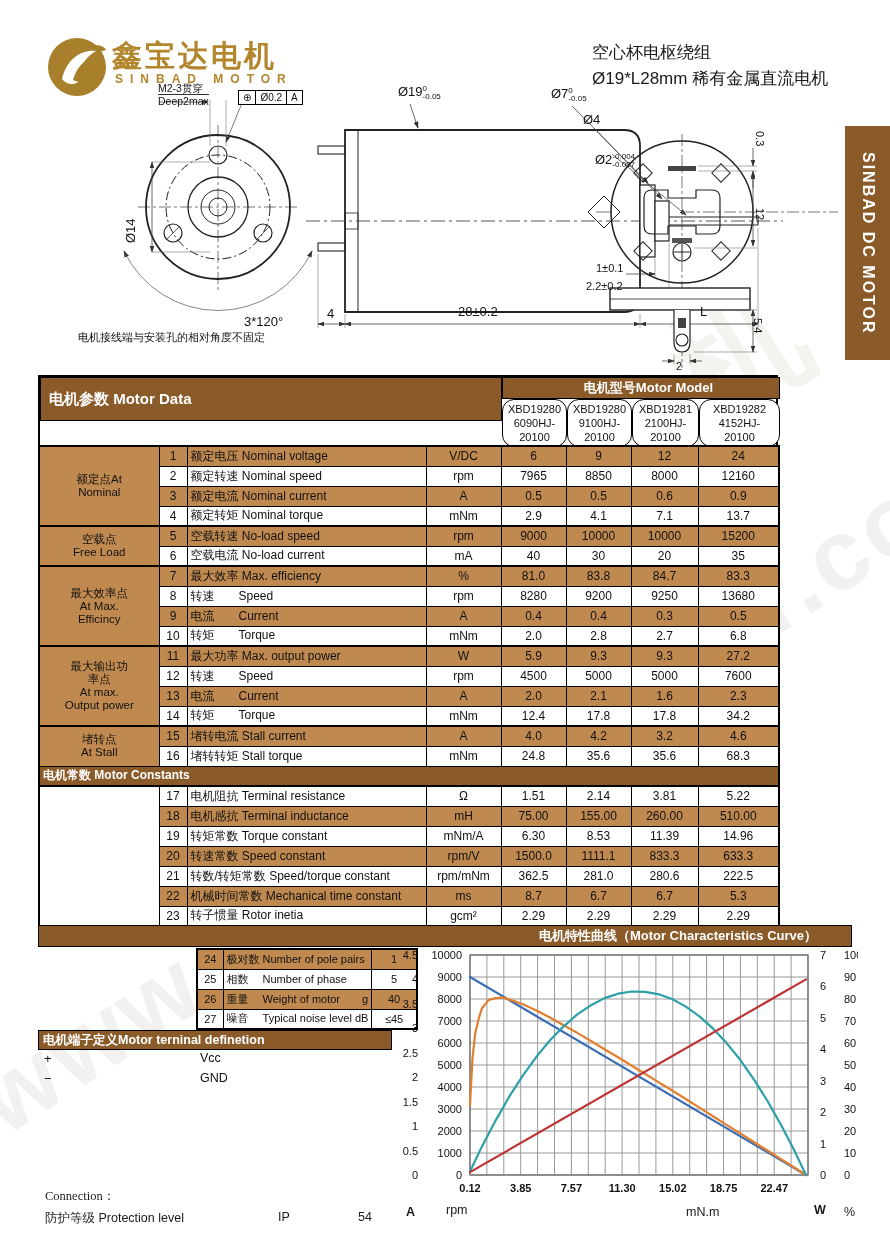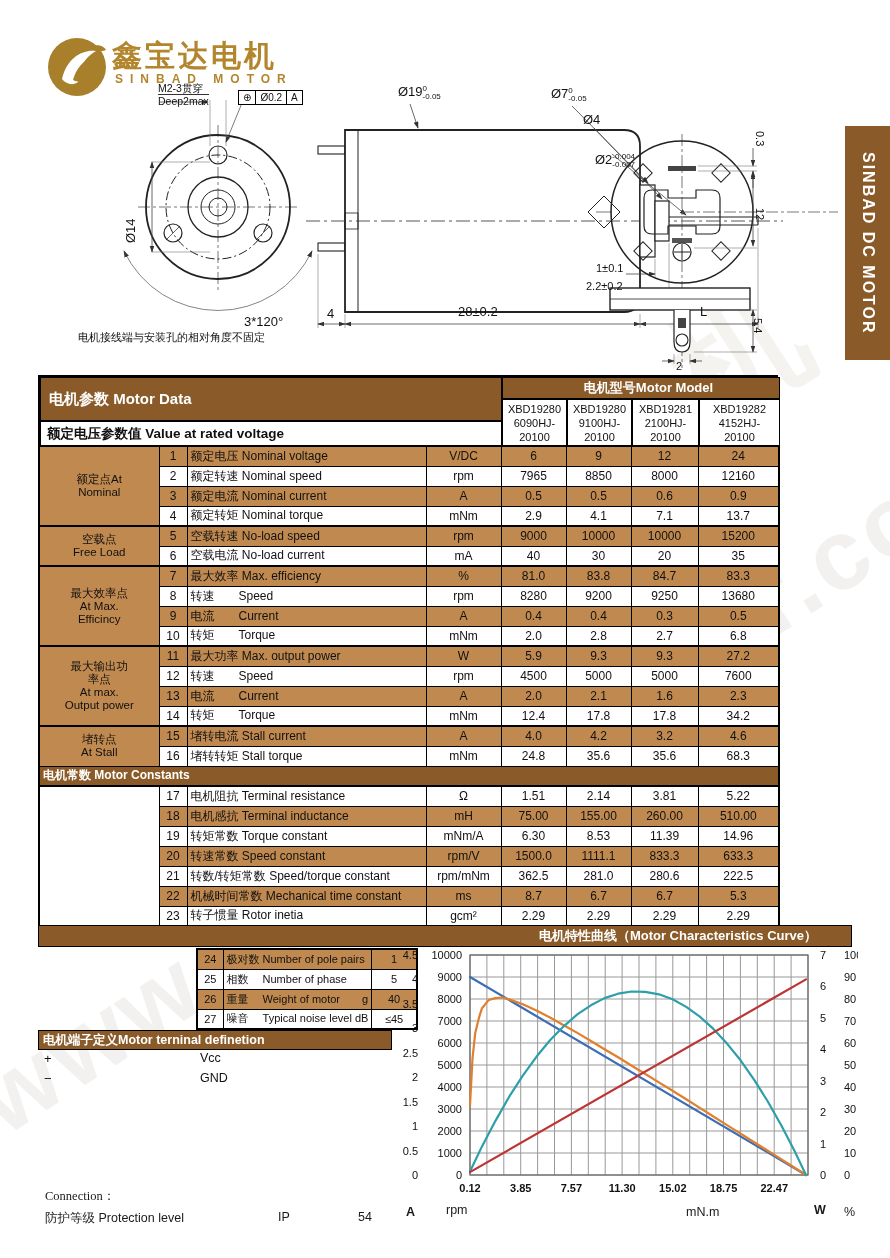"空心杯电枢绕组" div.abs { html: none -> <div> <div>空心杯电枢绕组</div> <div>Ø19*L28mm 稀有金属直流电机</div> </div> }
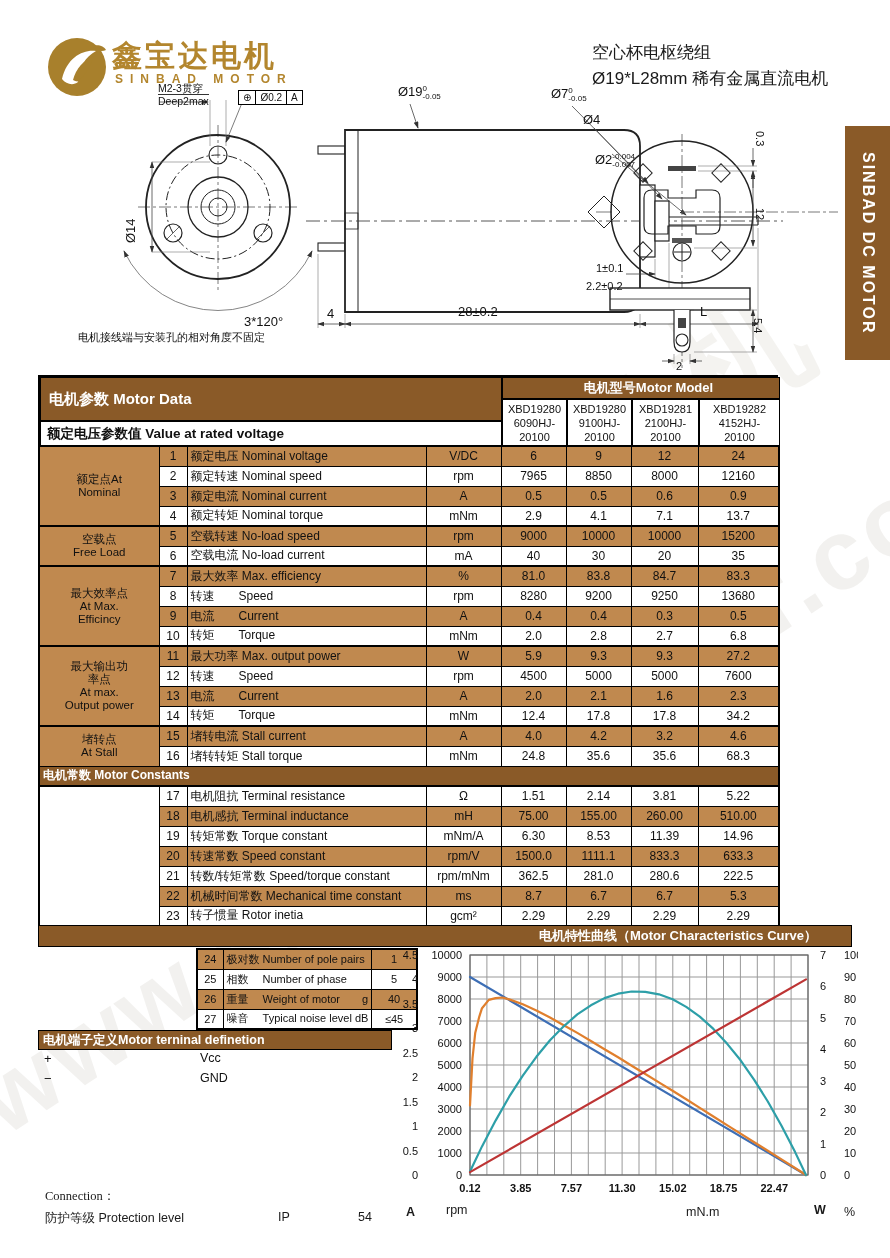"XBD19280" .hc.model-name { border-radius: none -> 12px }
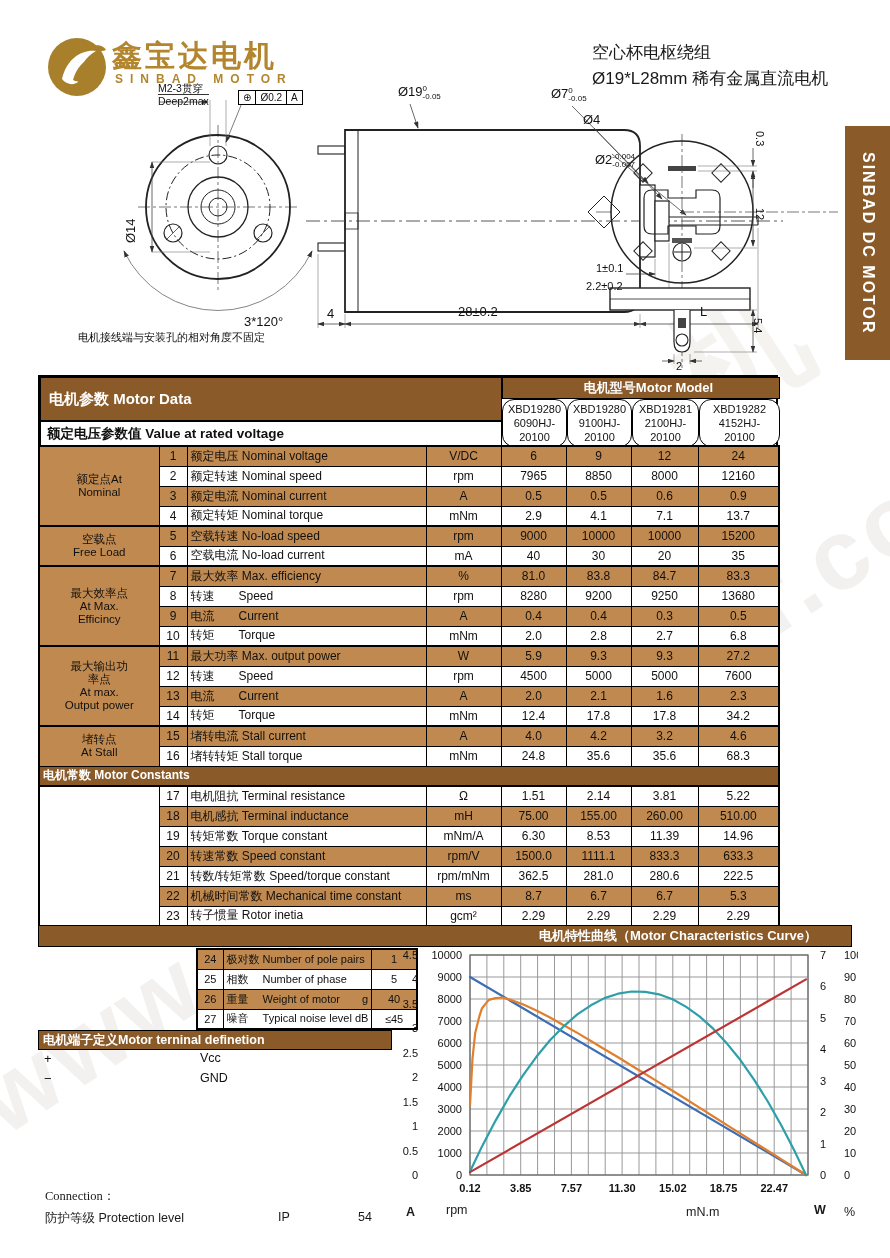"额定电压参数值 Value at rated voltage" div.hc { html: <div>额定电压参数值 Value at rated voltage</div> -> none }
